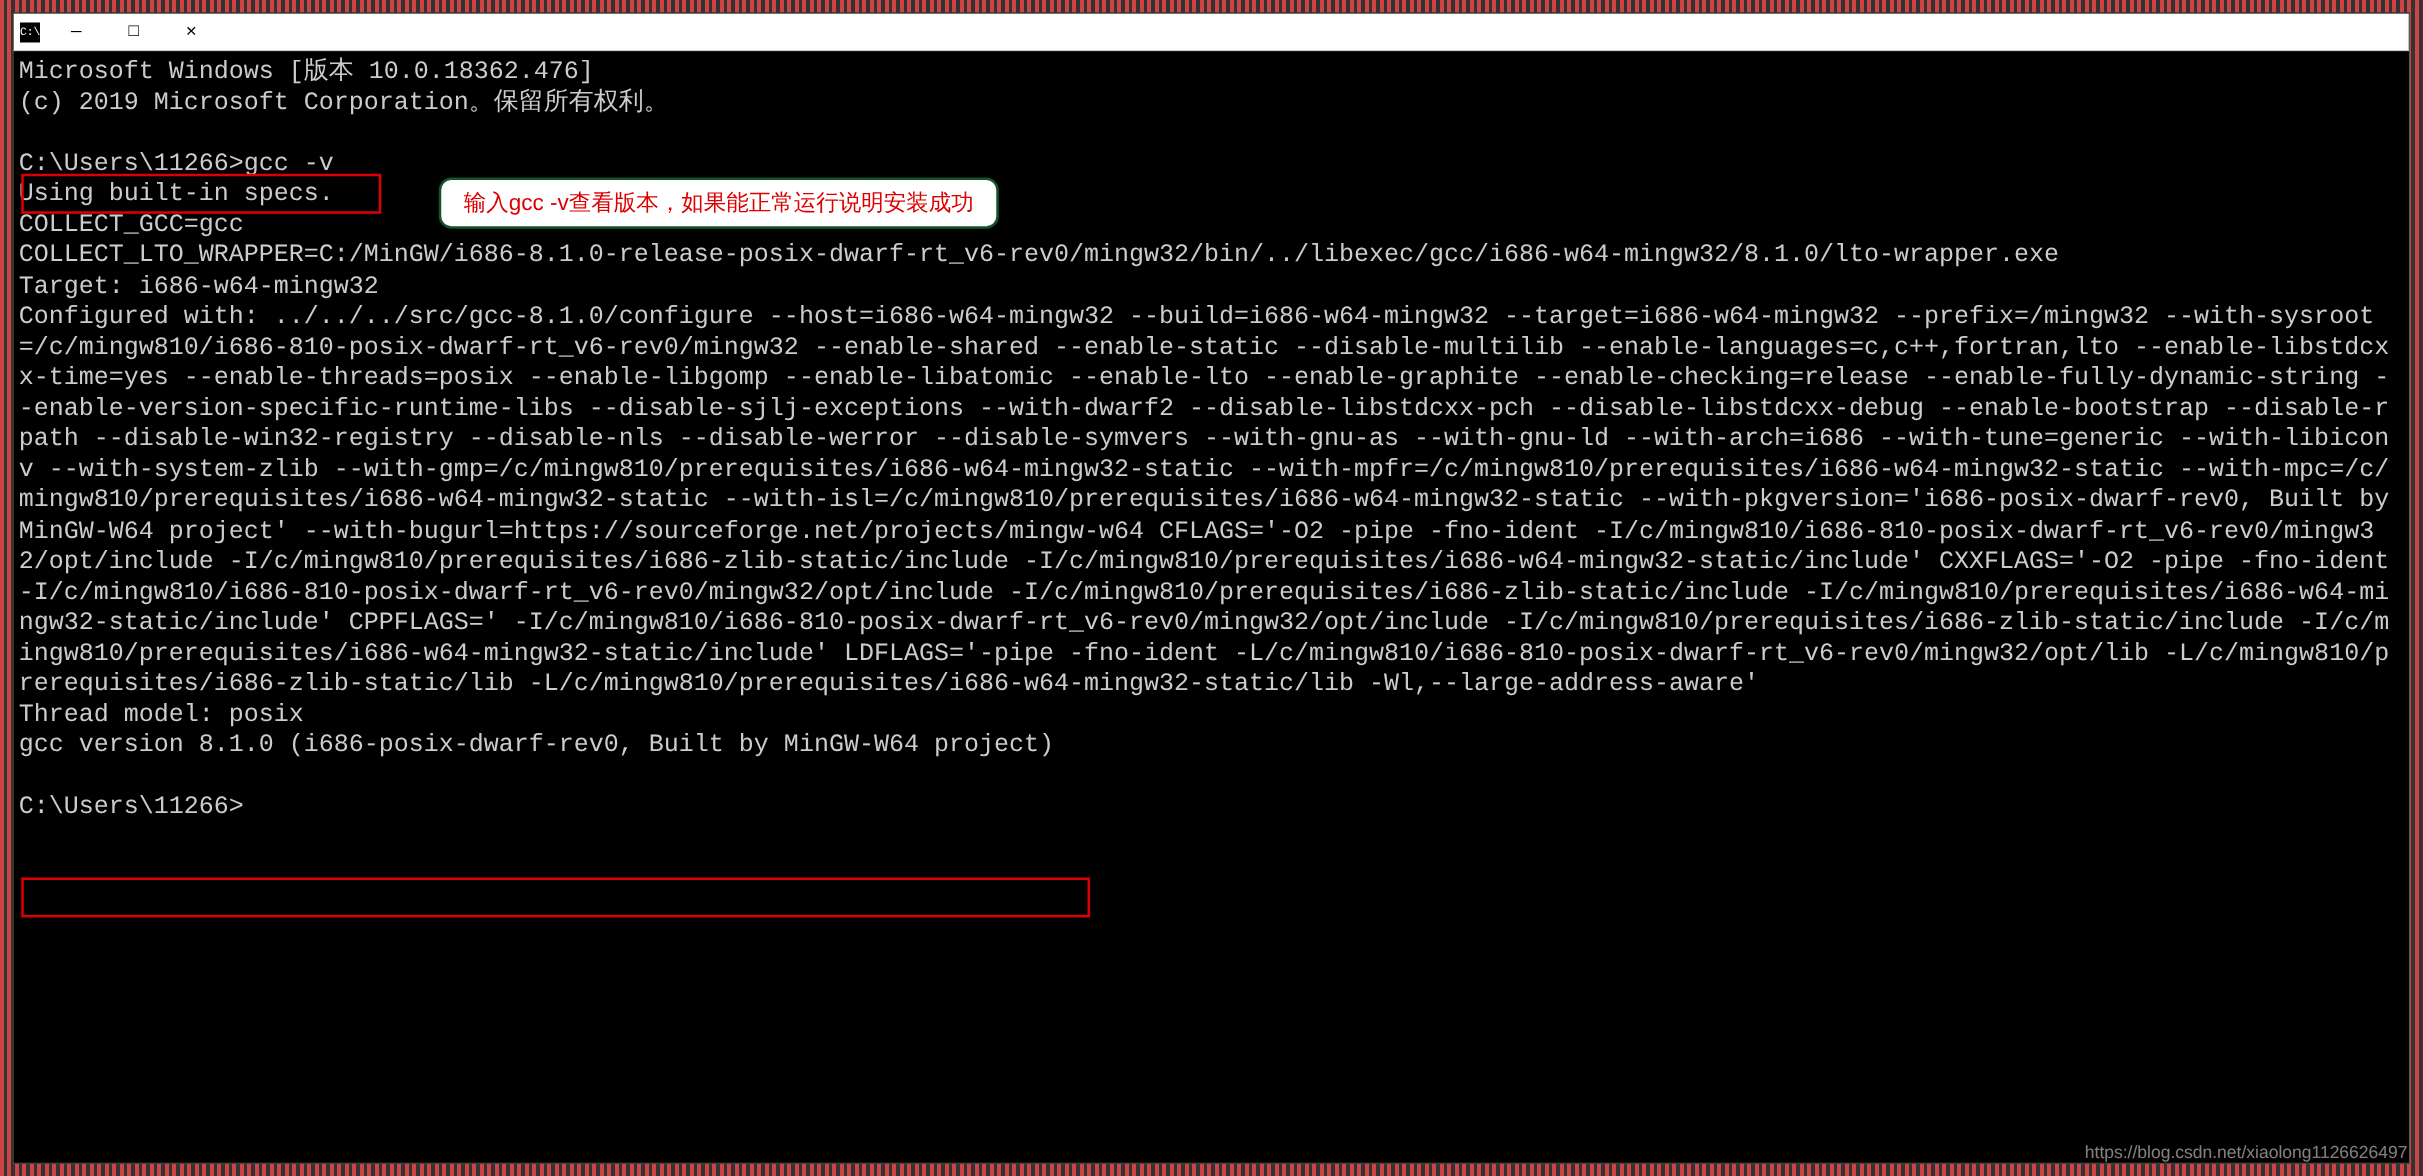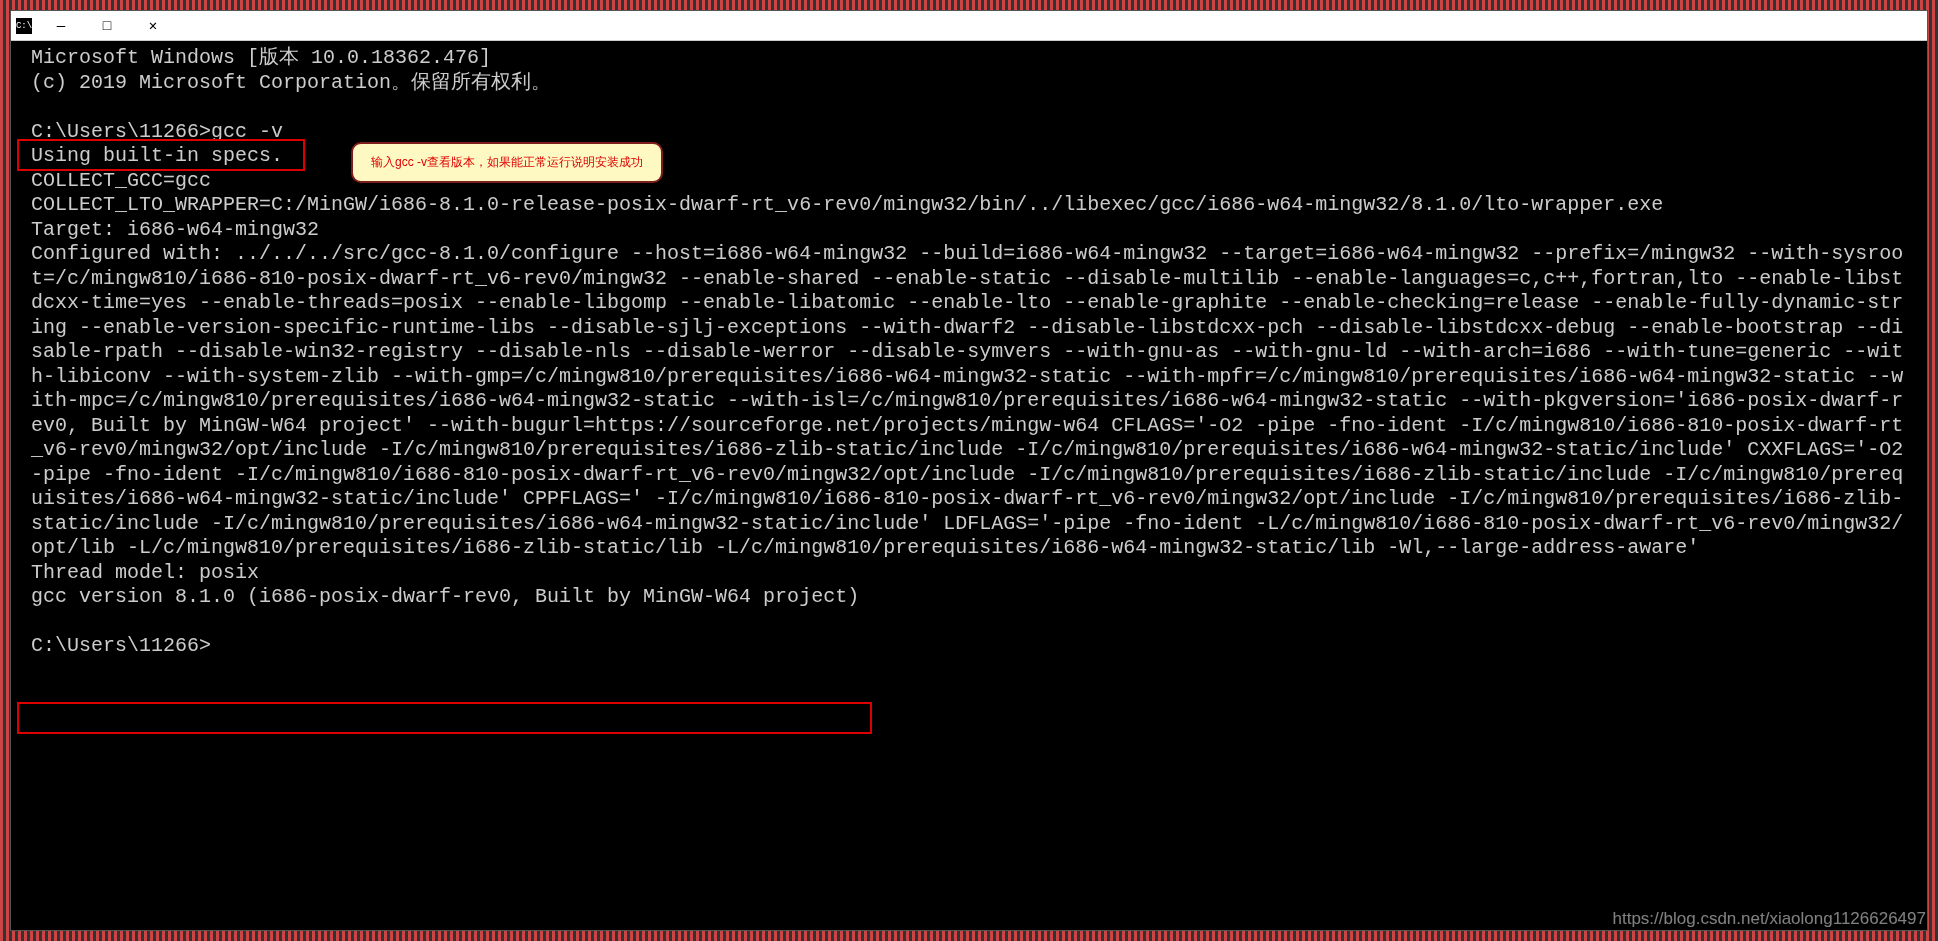"Microsoft Windows [版本 10.0.18362.476]" .terminal-content { padding: 5px 20px -> 5px 4px }
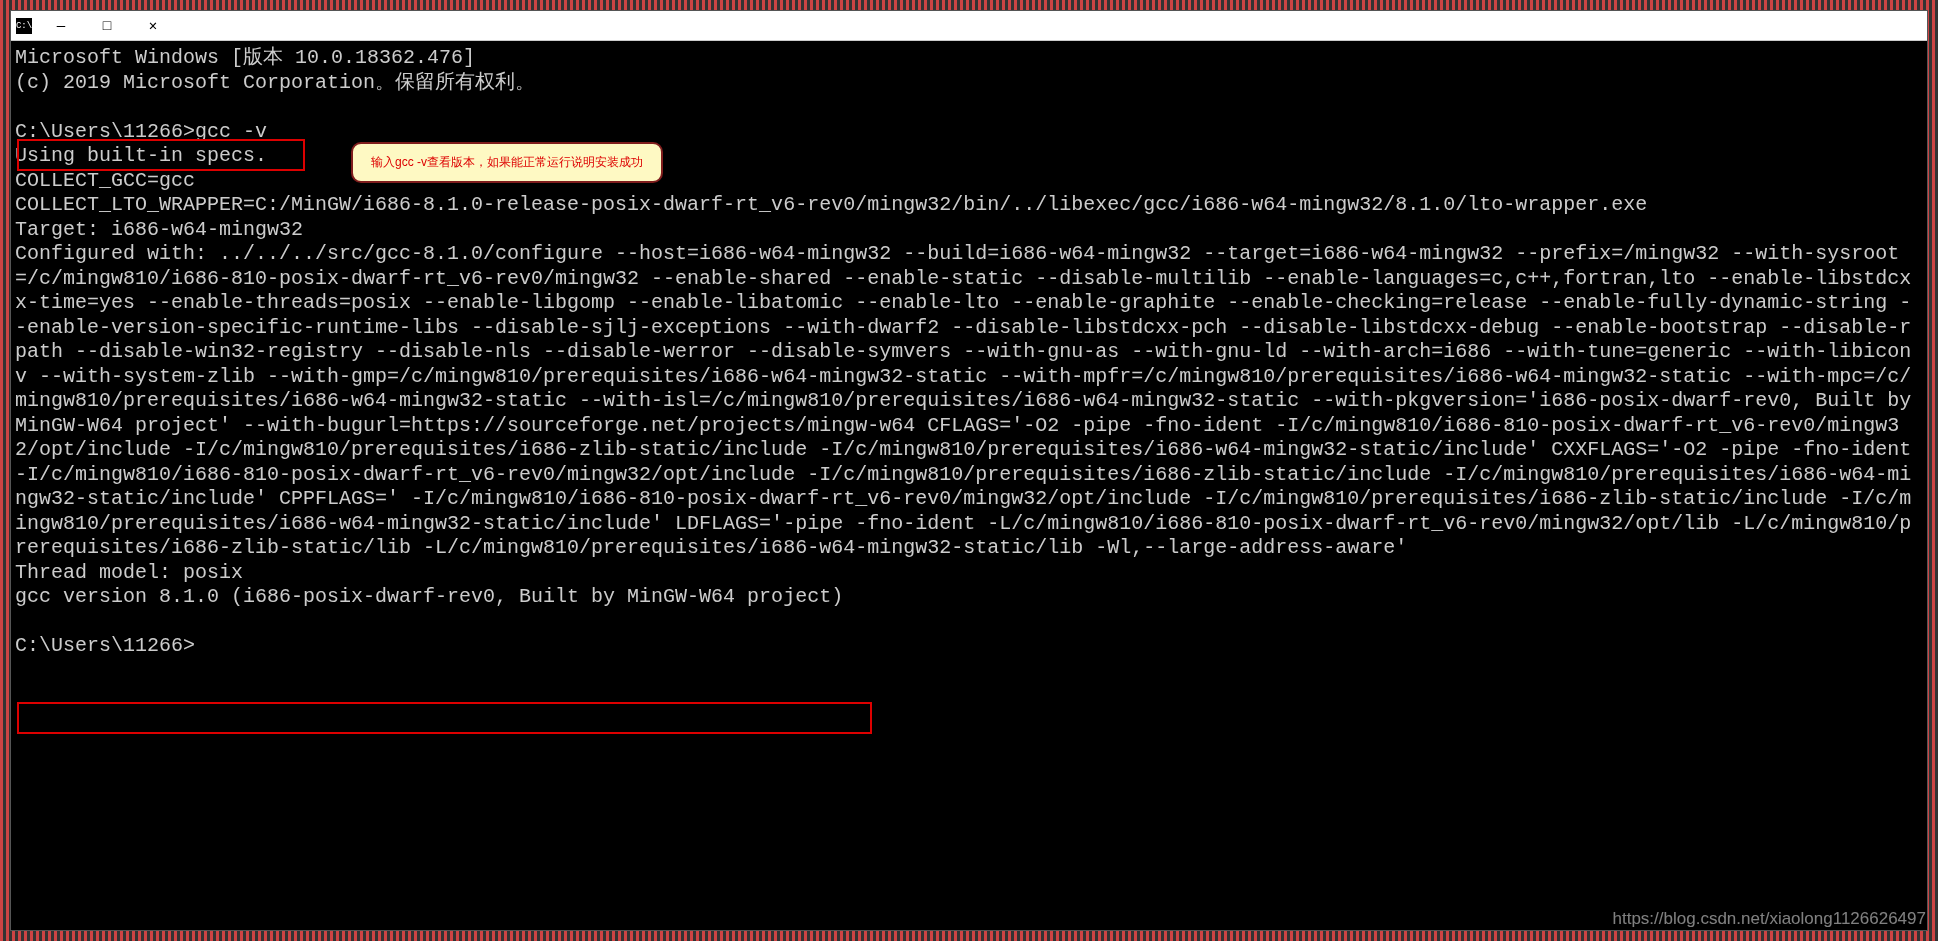"输入gcc -v查看版本，如果能正常运行说明安装成功" .annotation-box { background: #fef9c3 -> #ffffff; border: 2px solid #7f1d1d -> 2px solid #14532d; font-size: 12px -> 18px }
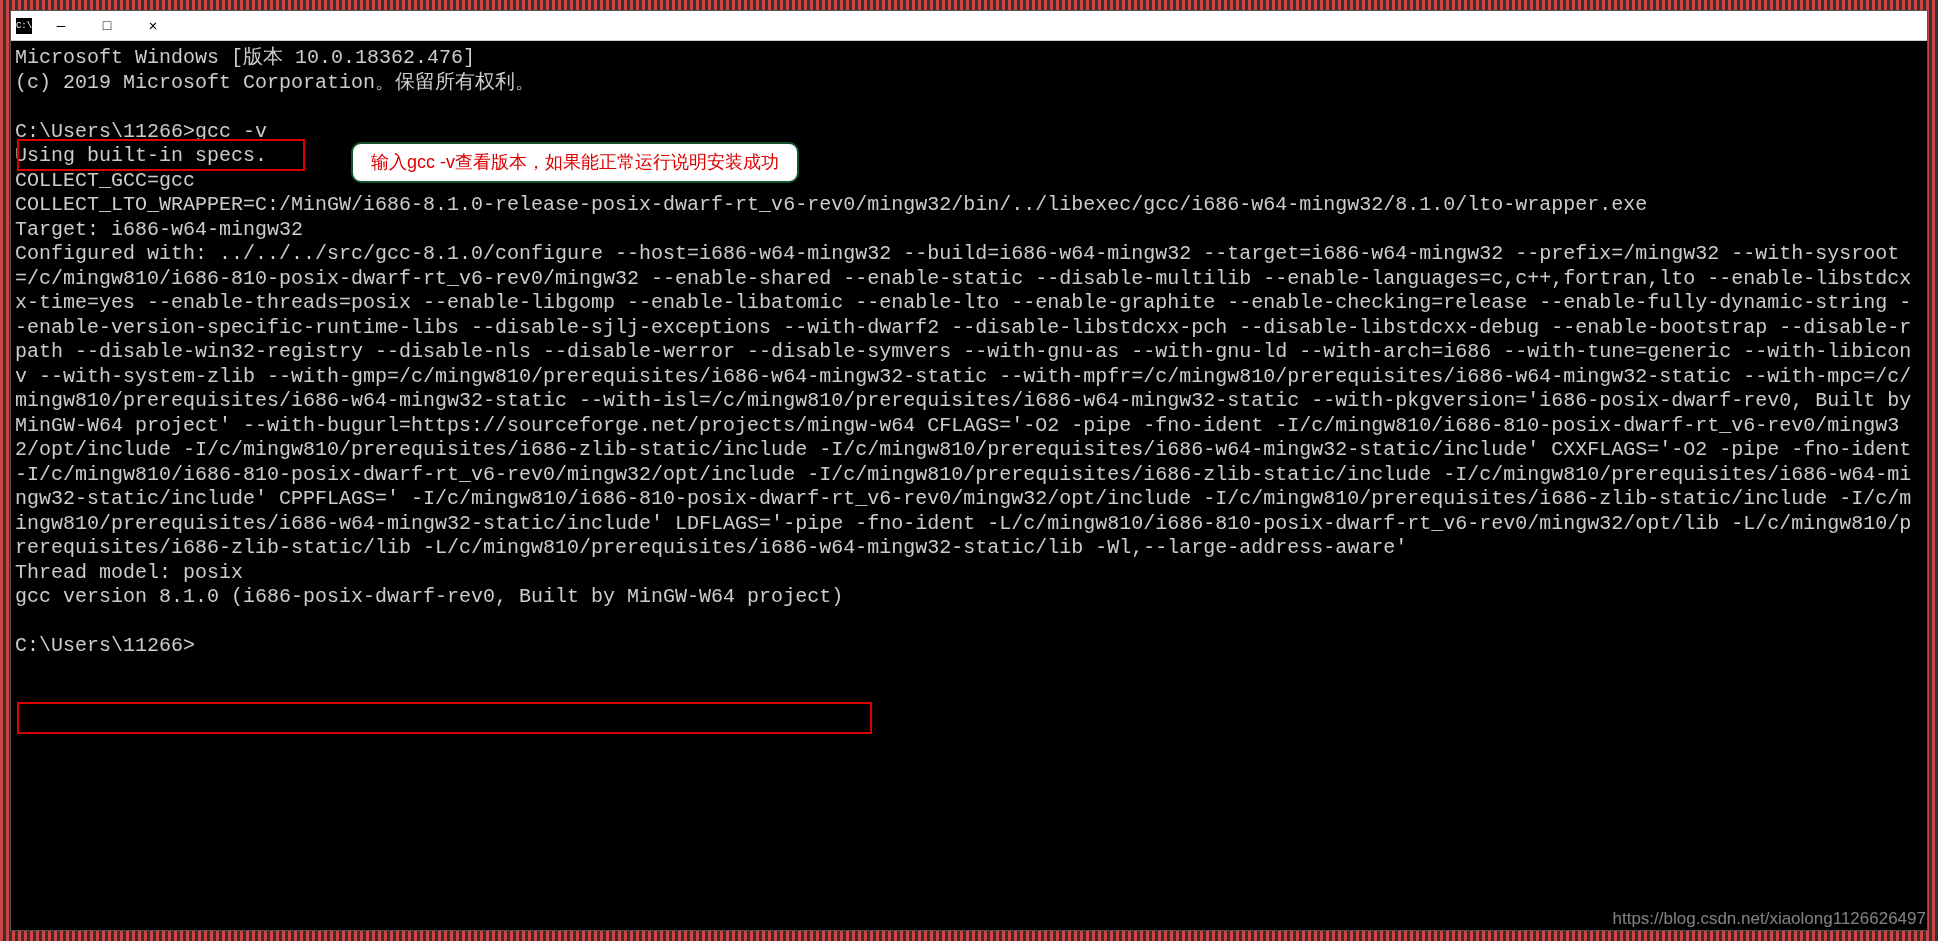"https://blog.csdn.net/xiaolong1126626497" .watermark { font-size: 17px -> 14px }
